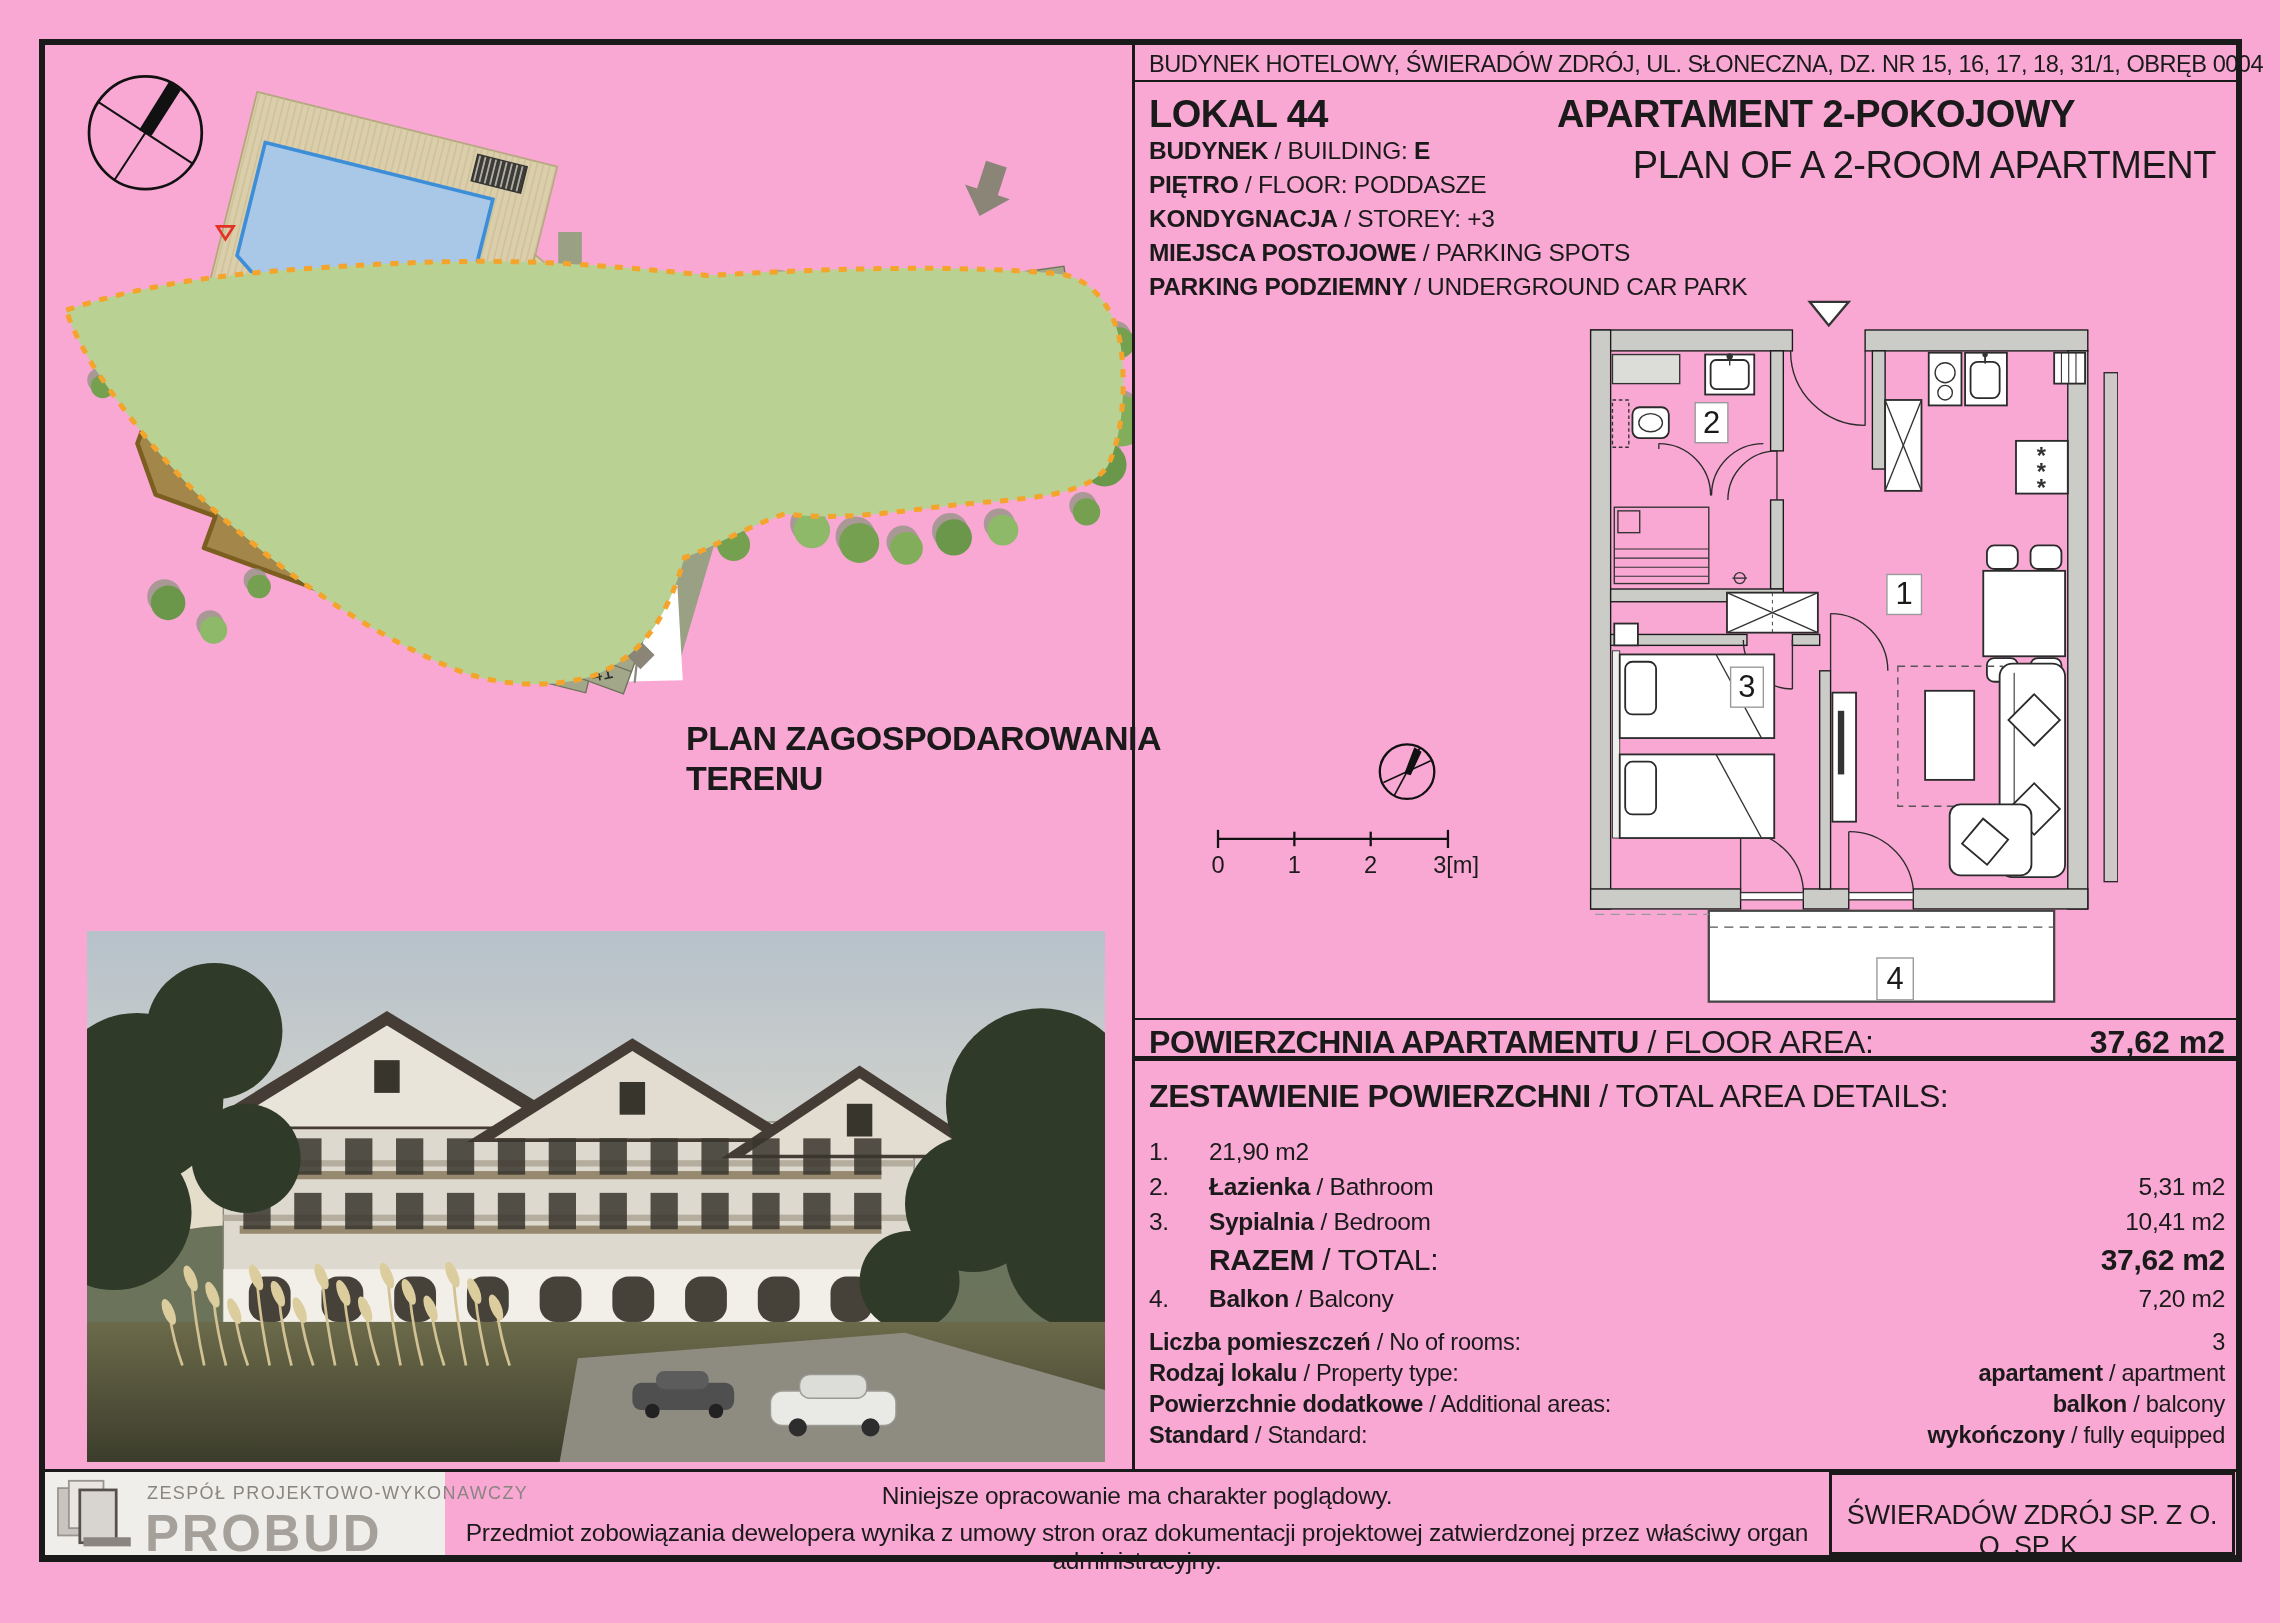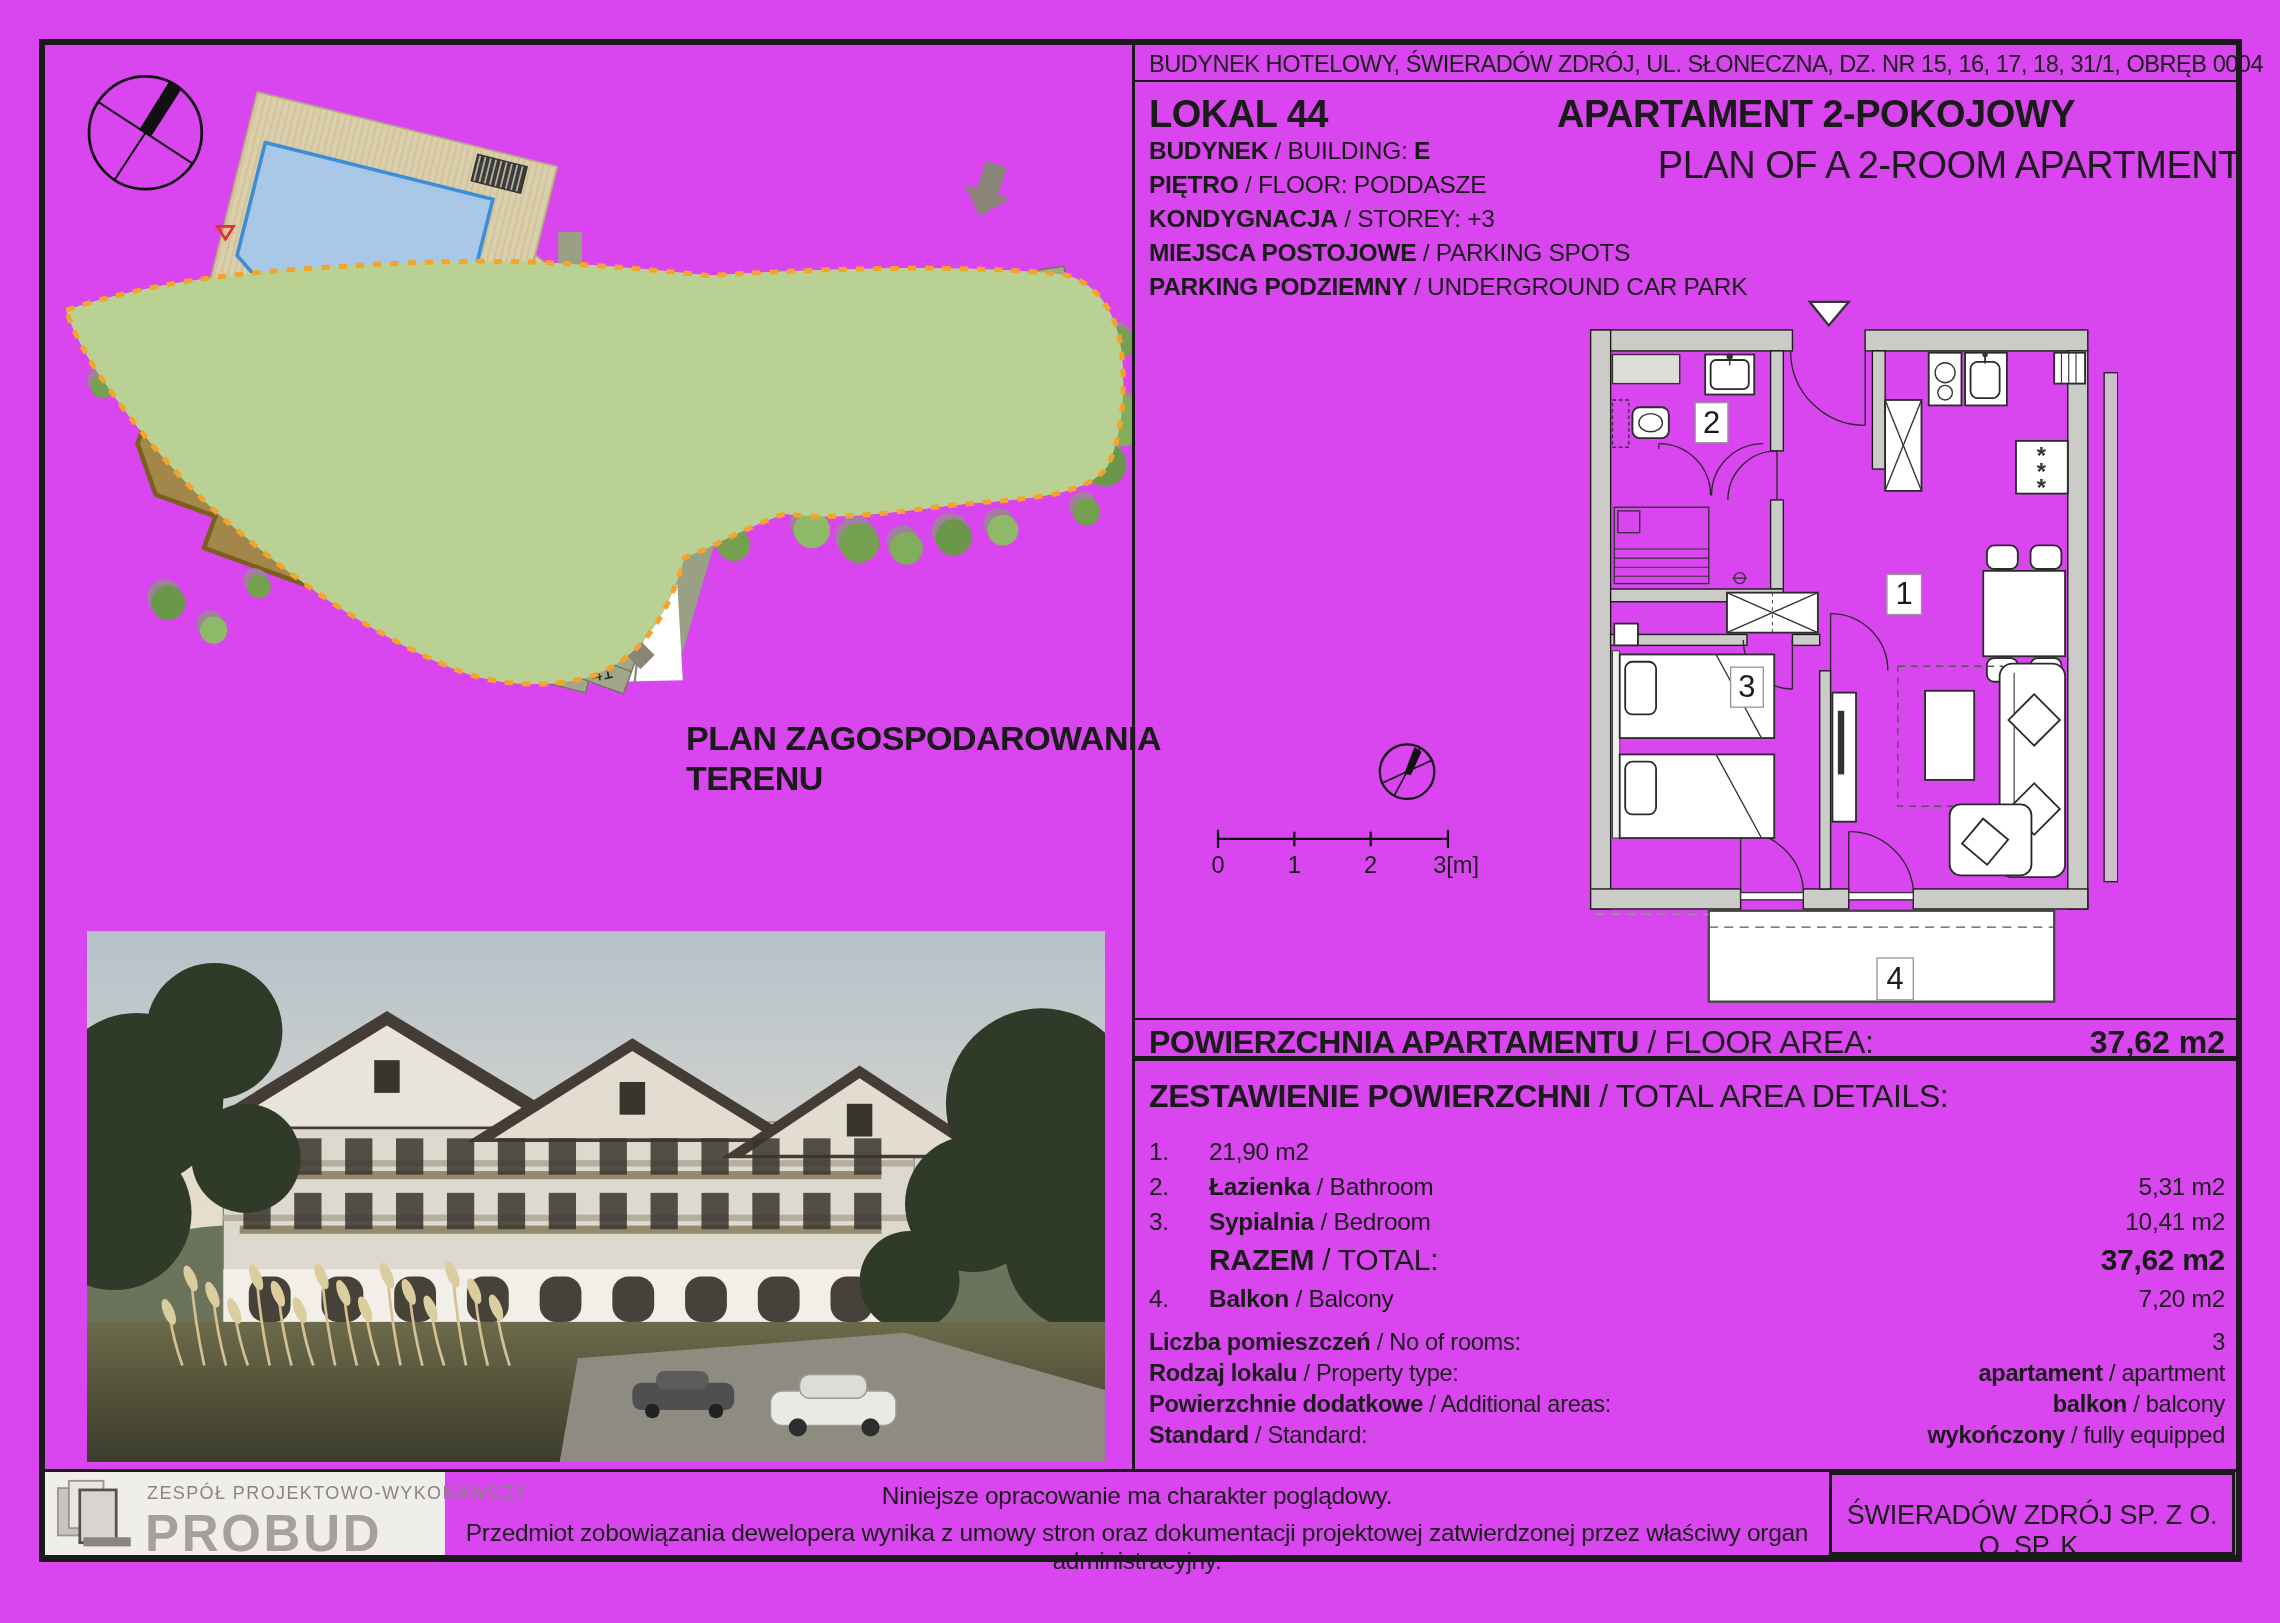"BUDYNEK HOTELOWY, ŚWIERADÓW ZDRÓJ, UL." .page { background: #d946ef -> #f9a8d4 }
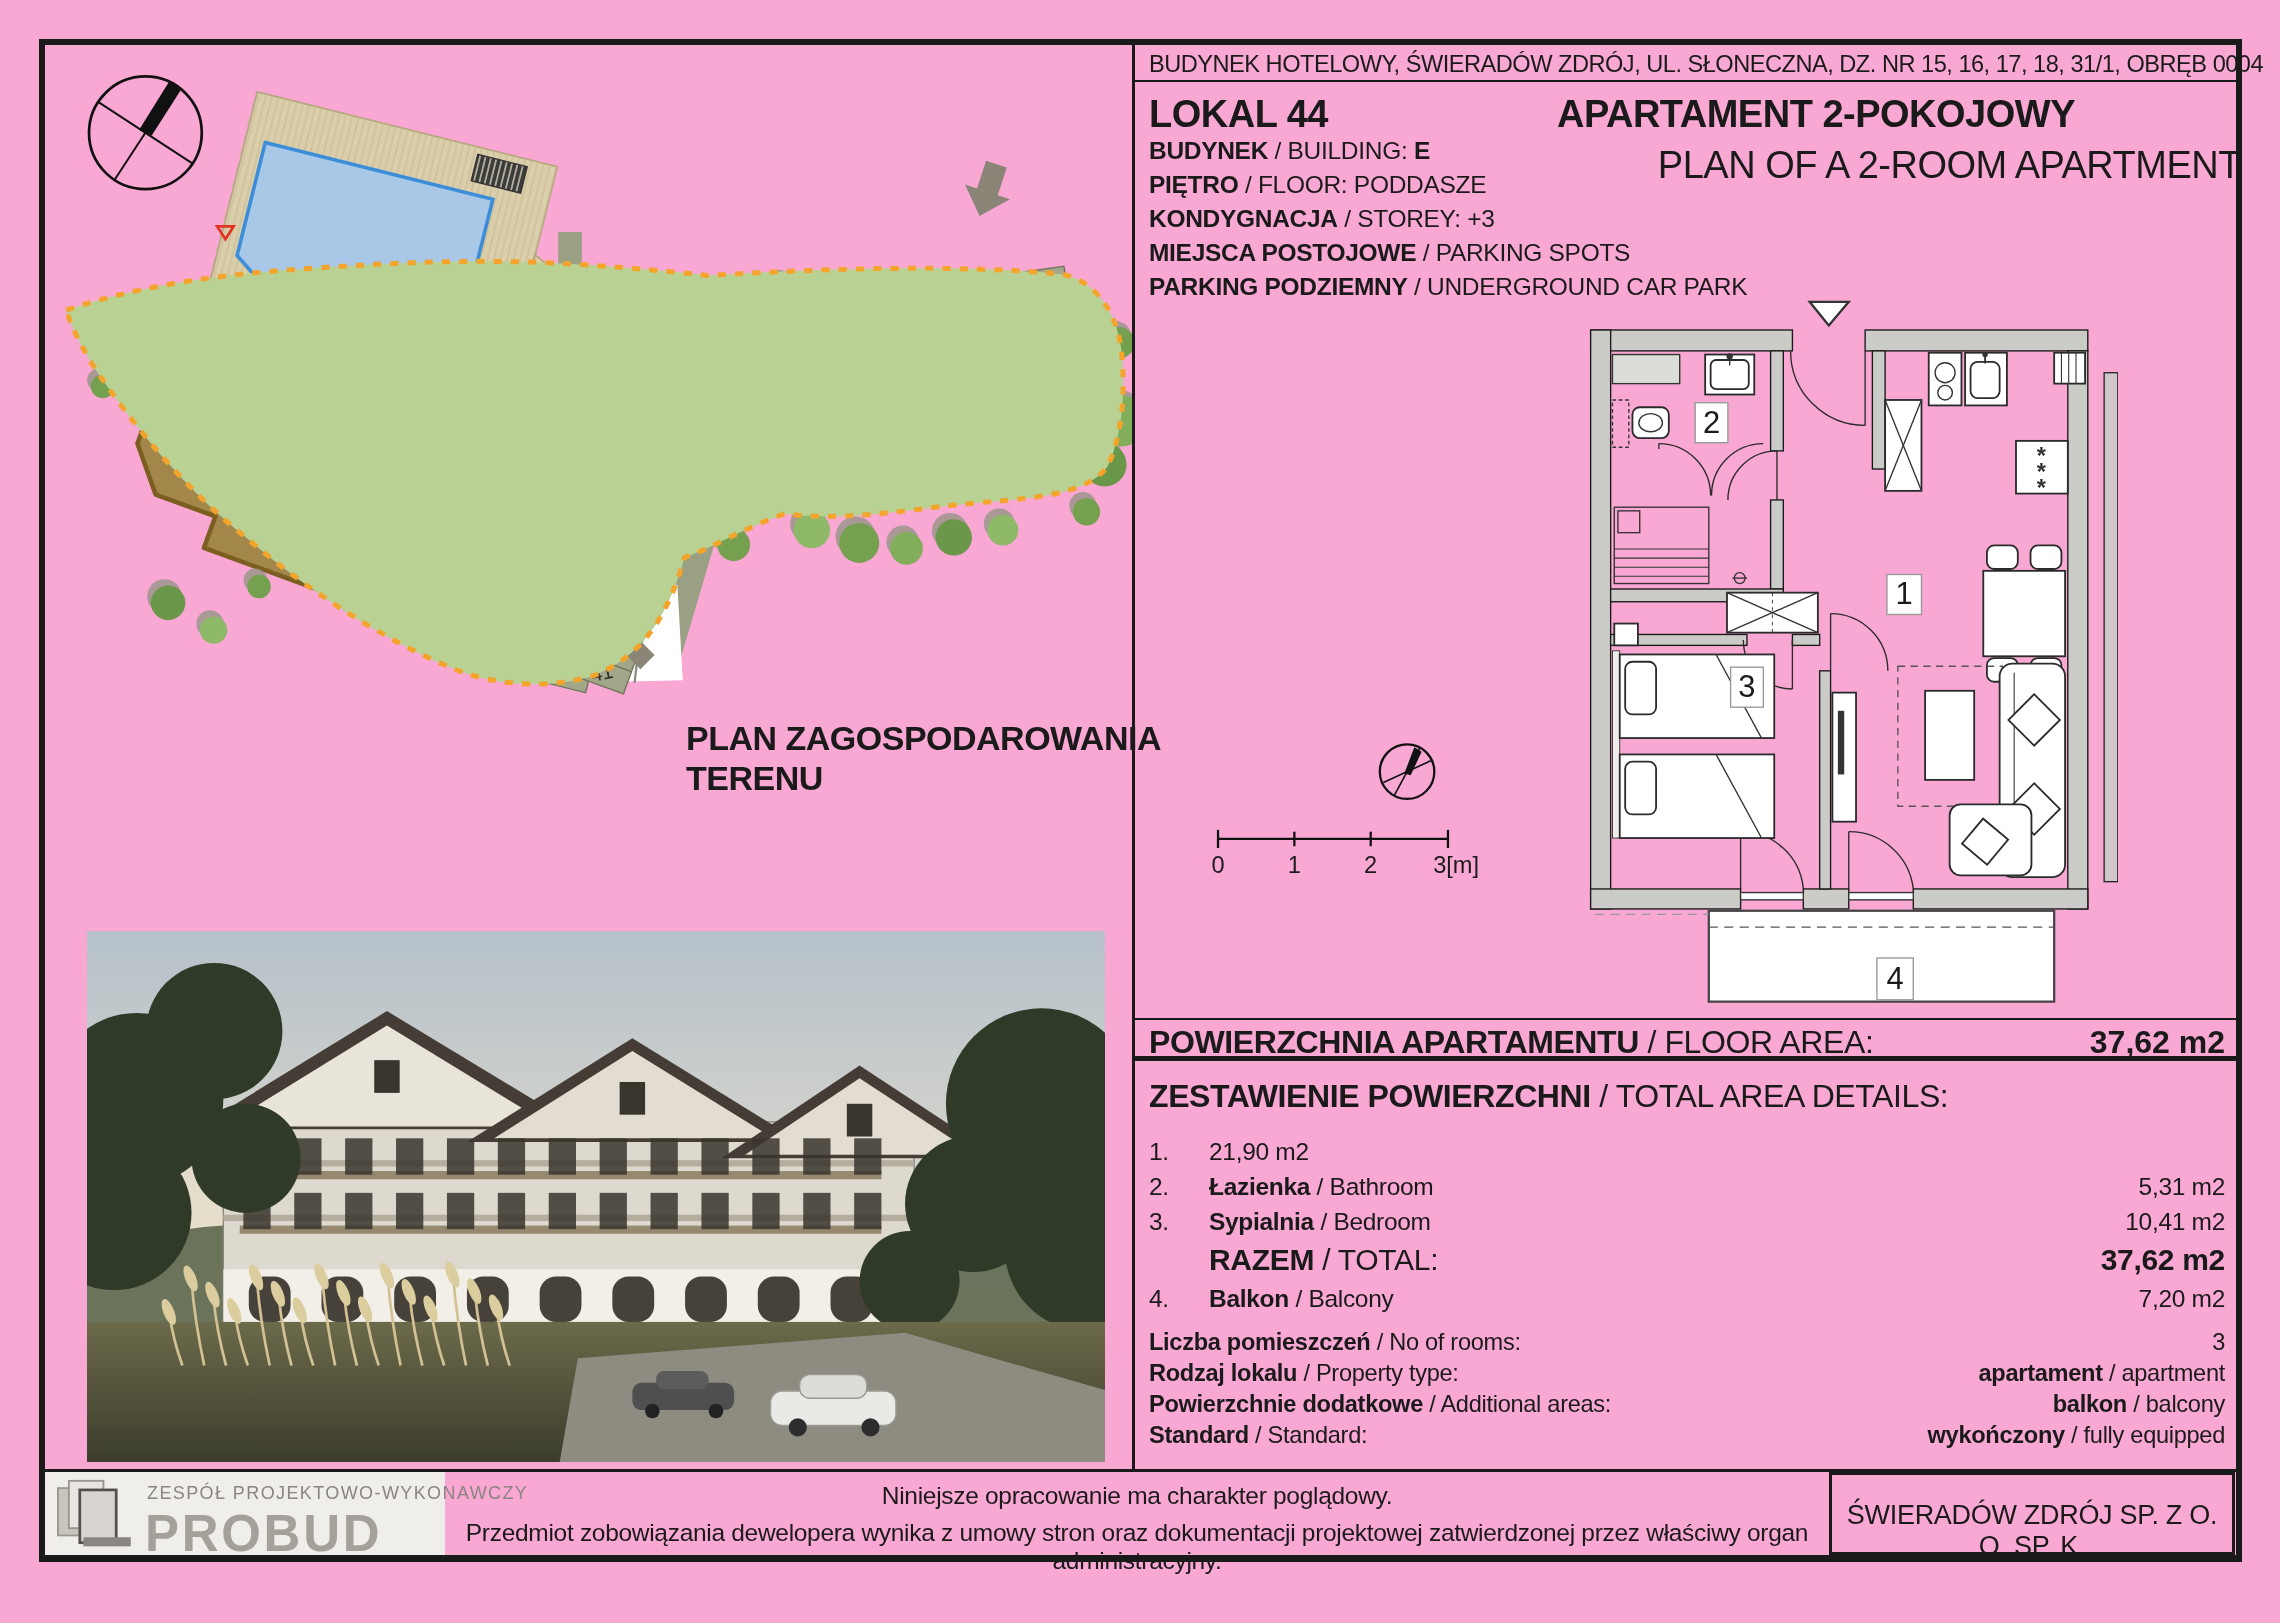"PLAN OF A 2-ROOM APARTMENT" div.abs { right: 39px -> 64px }
